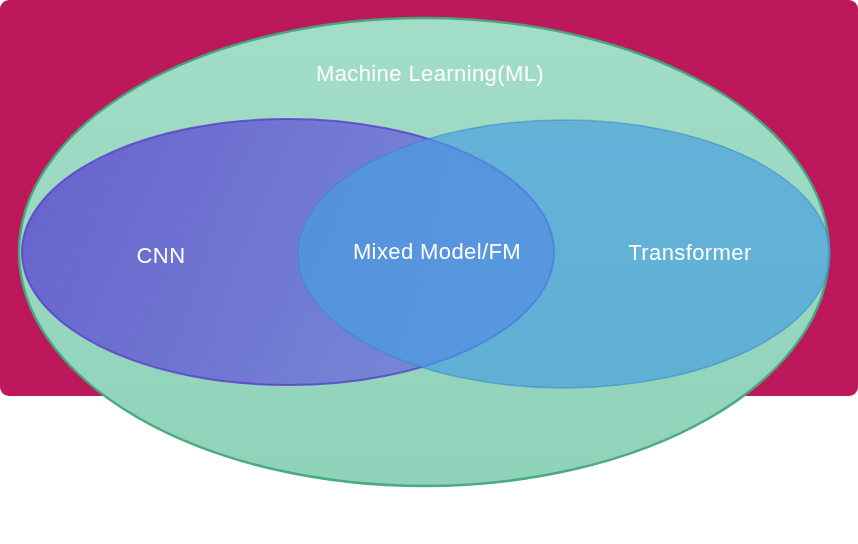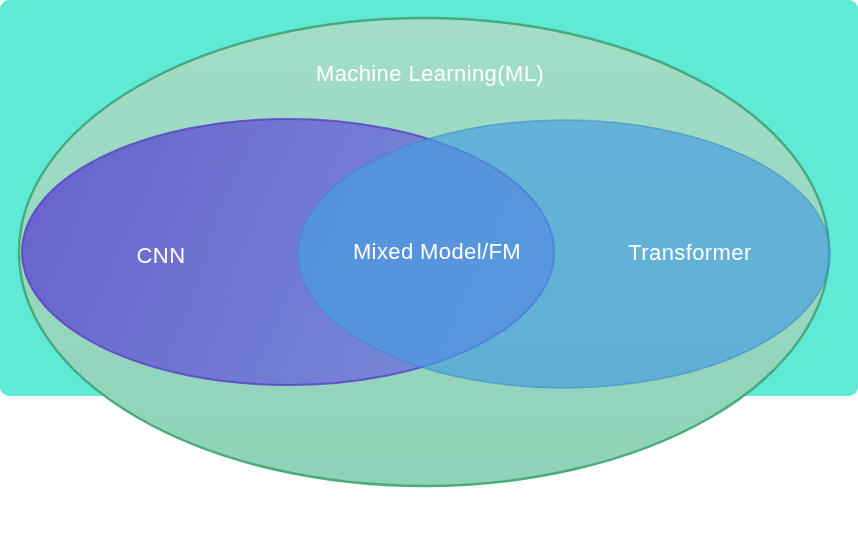"Machine Learning(ML)" .canvas { background: #5eead4 -> #be185d }
